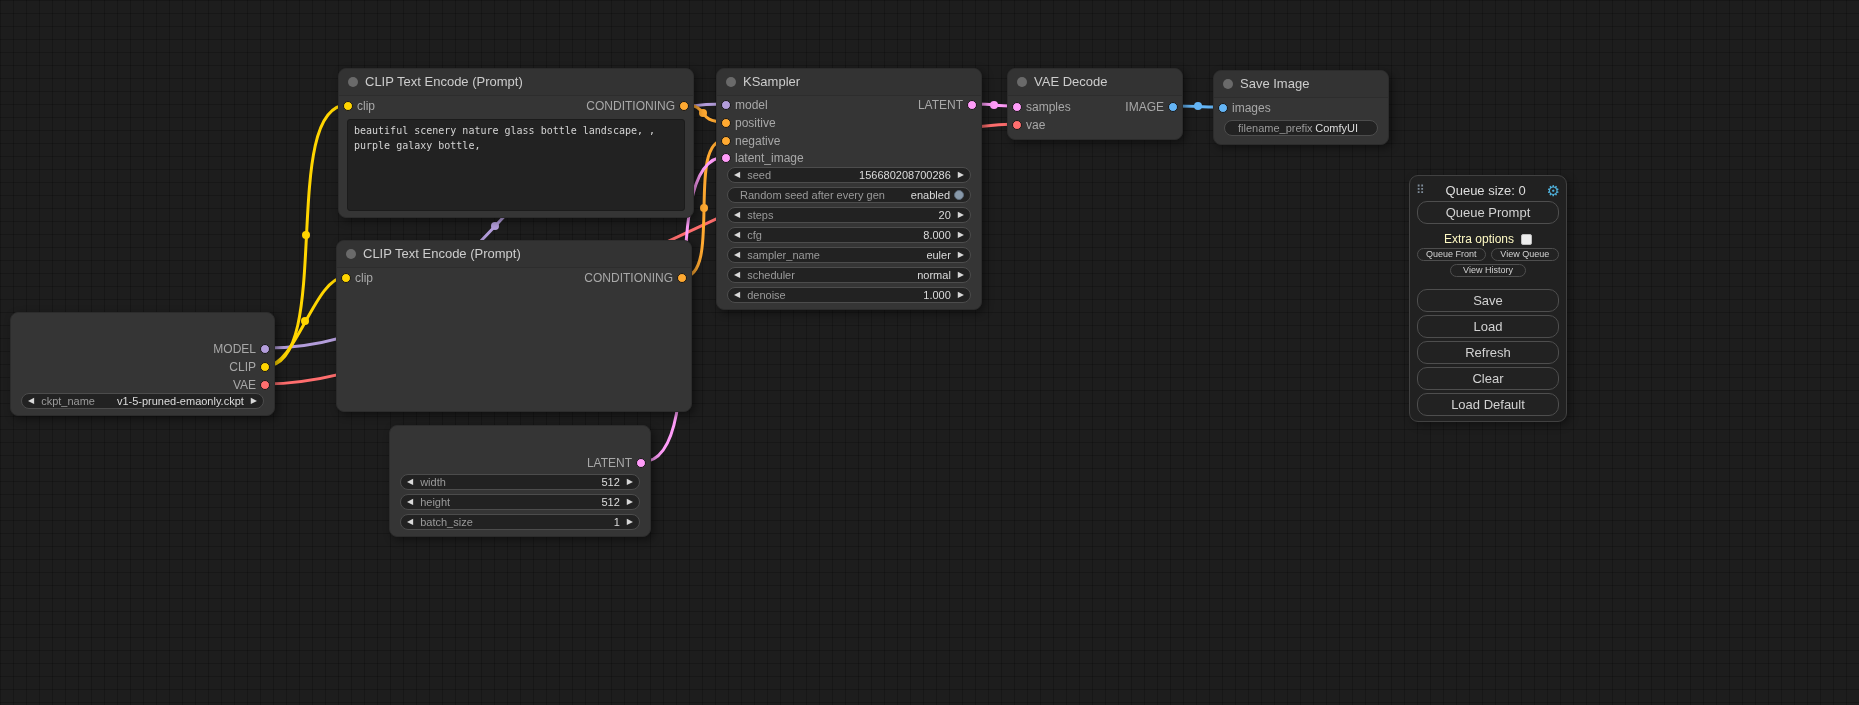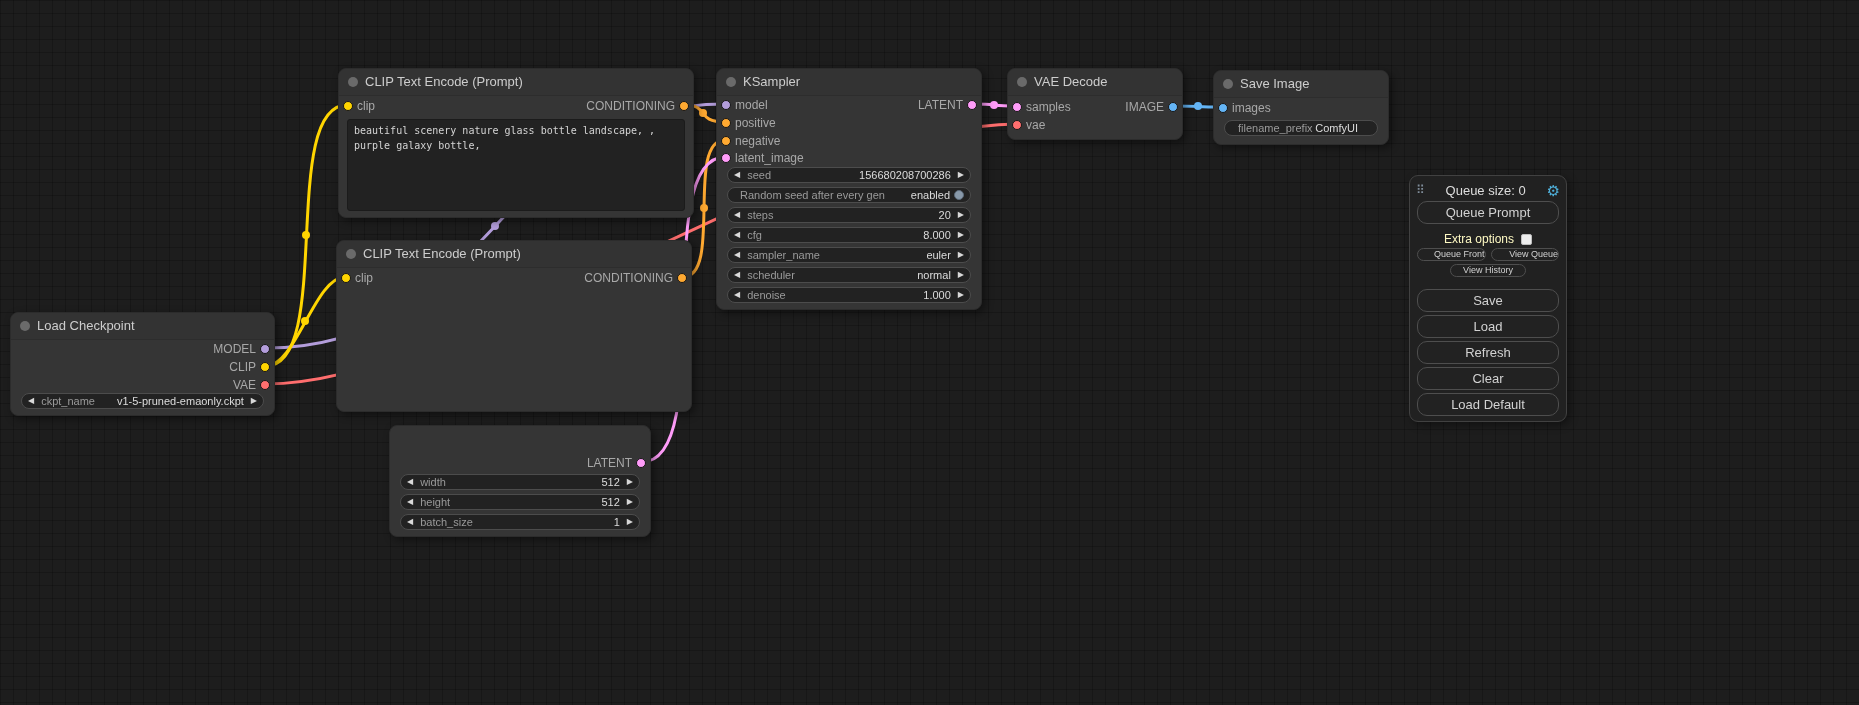"Queue Front" .mbtn.small { text-align: right -> none }
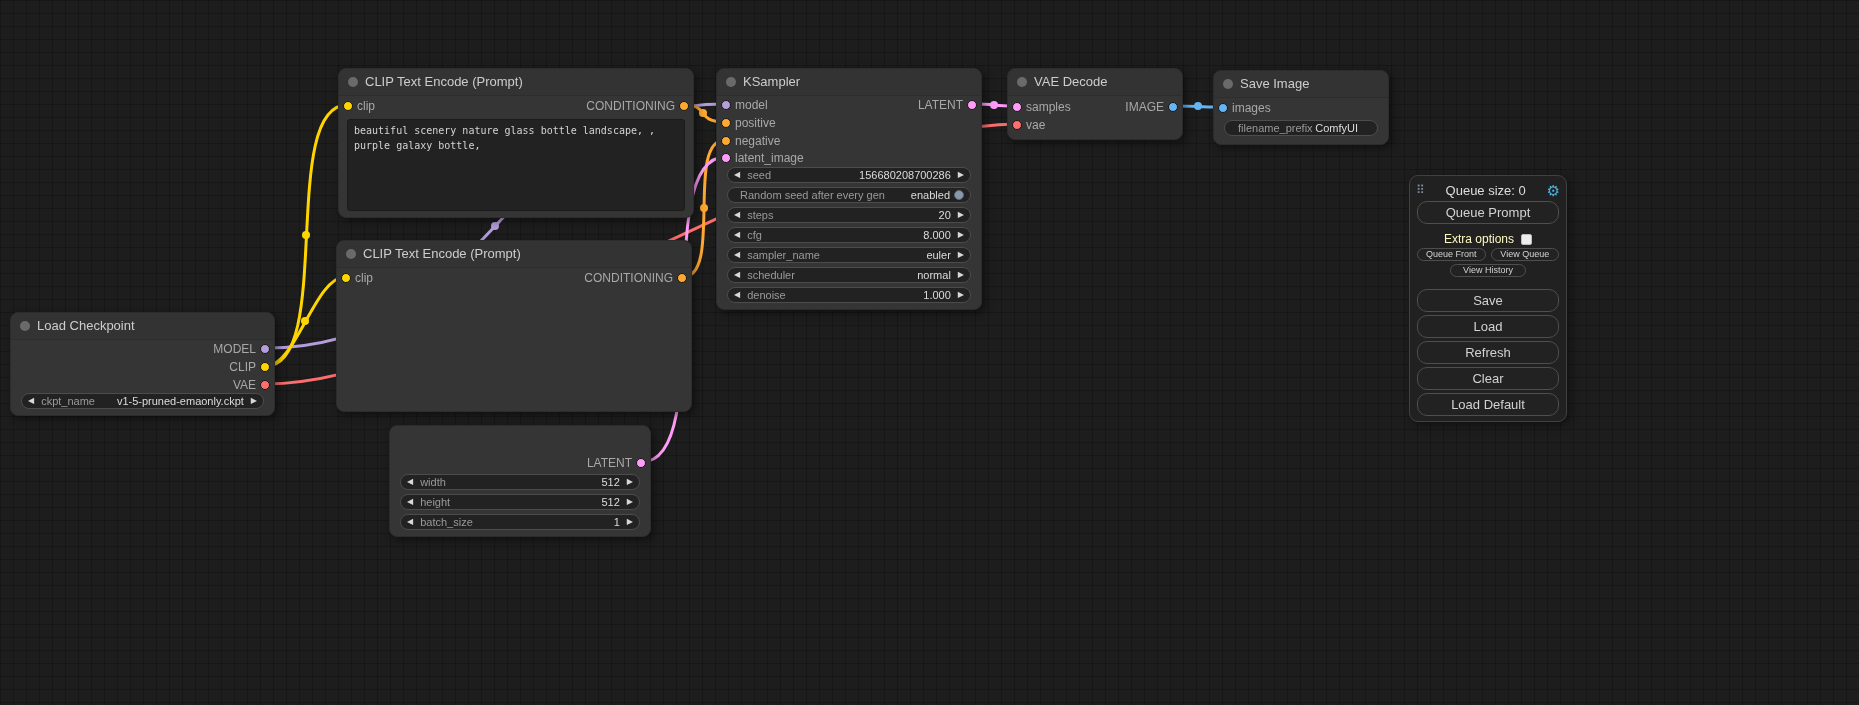"Load Checkpoint" div.node-title { html: <div> <span></span> <span>Load Checkpoint</span> </div> -> none }
